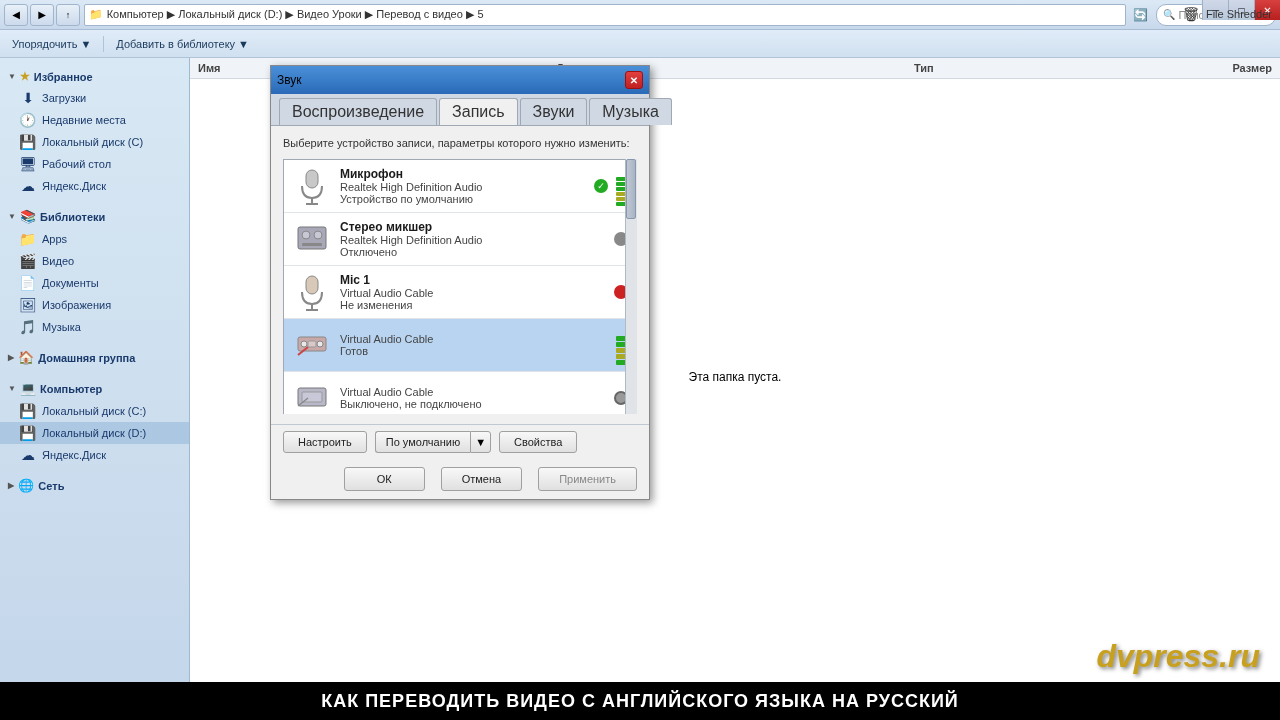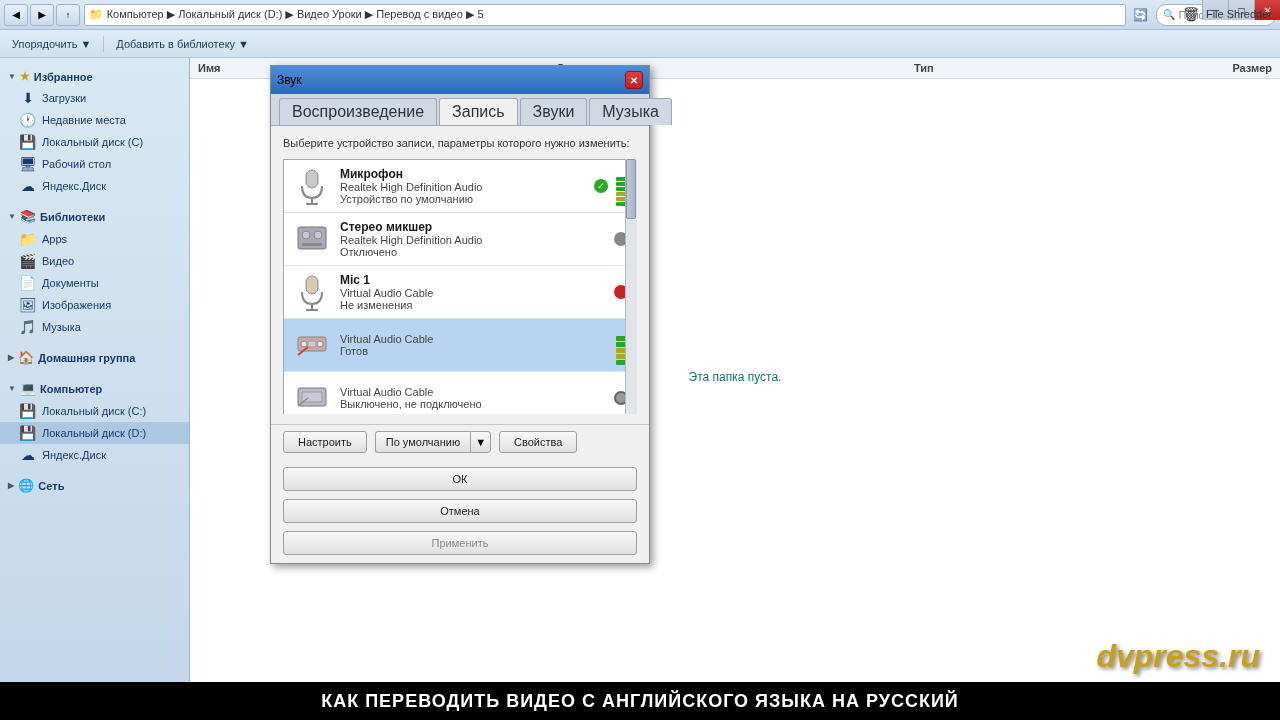"Эта папка пуста." .empty-folder-msg { color: #0f766e -> #000000 }
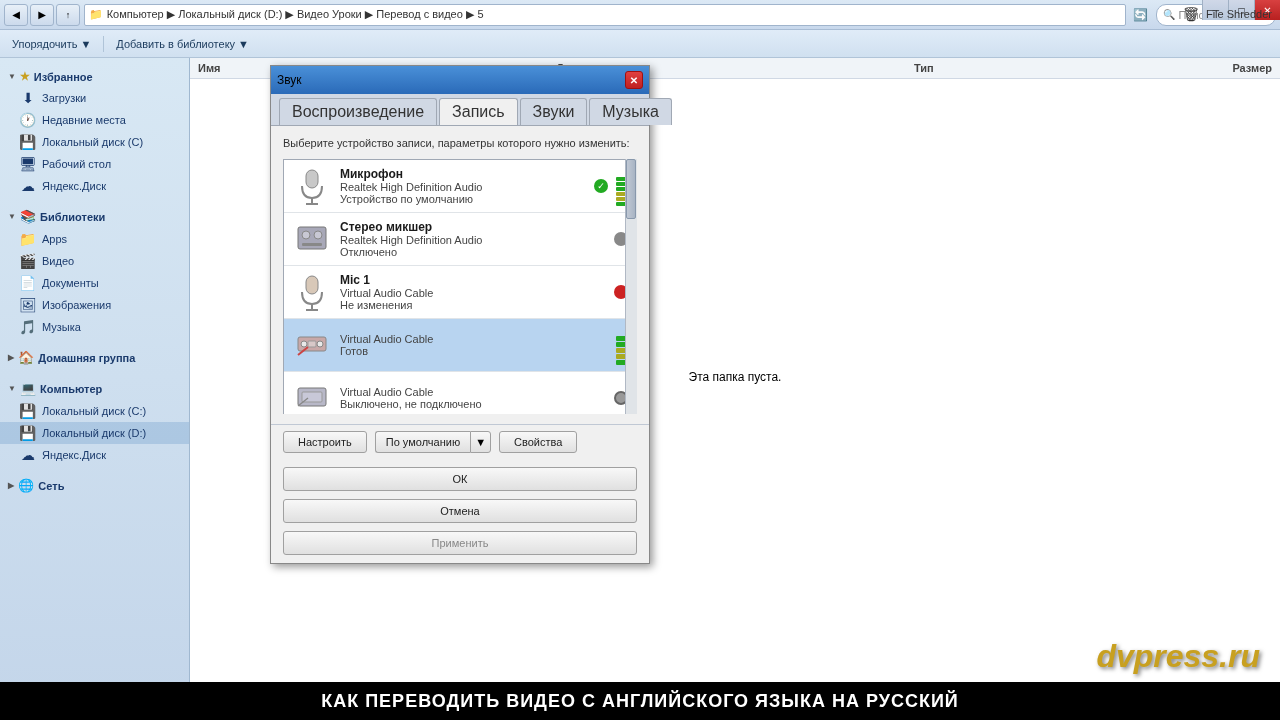"ОК" .dialog-footer { flex-direction: column -> none; gap: 8px -> 16px; justify-content: center -> flex-end }
